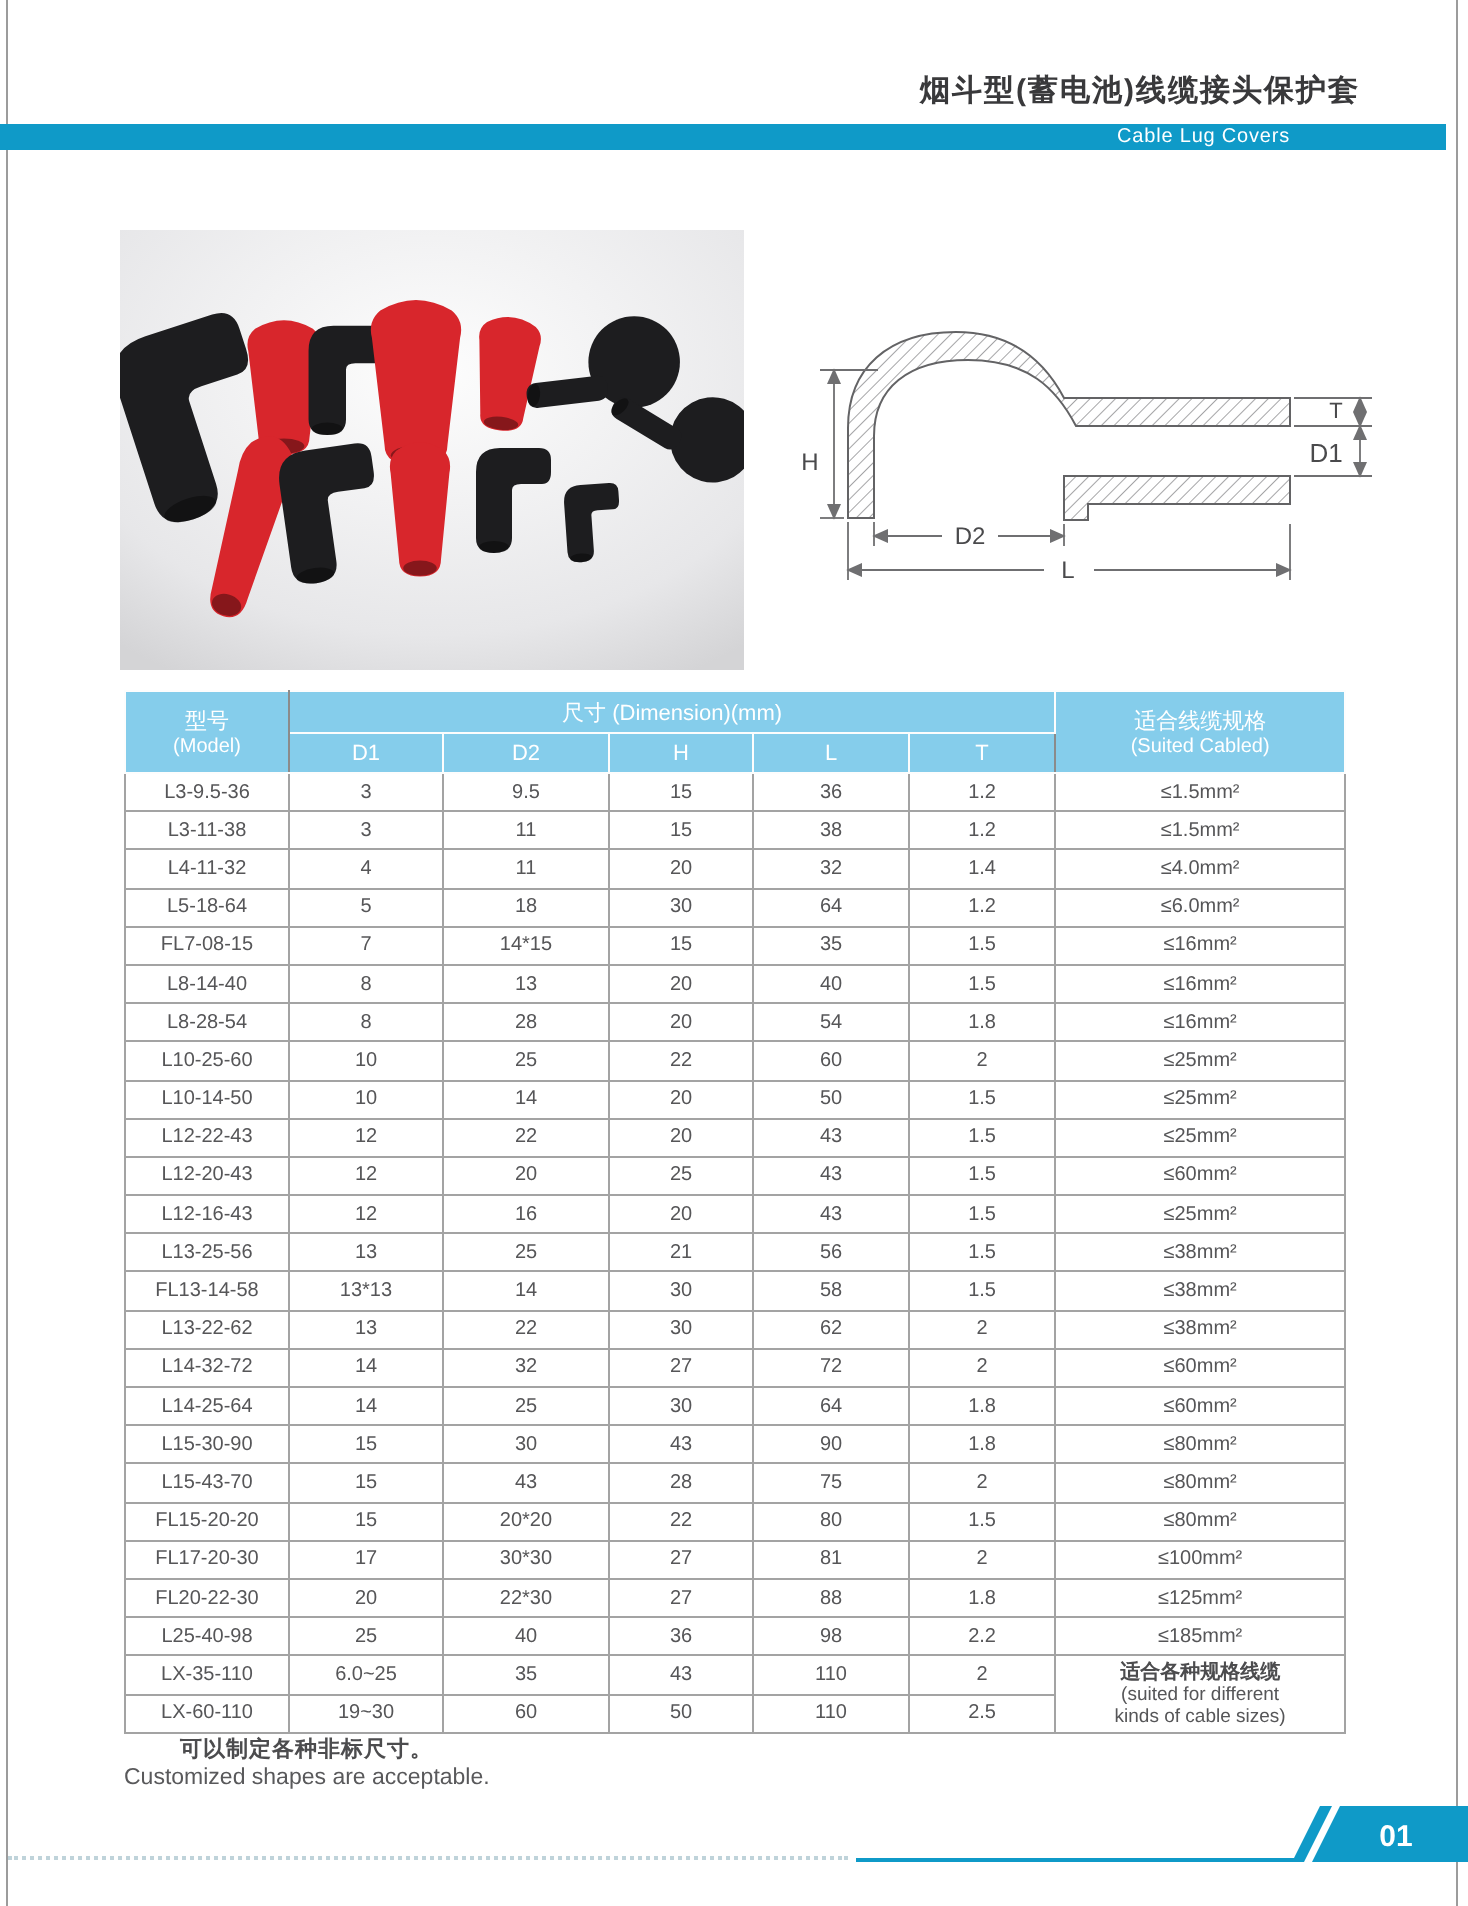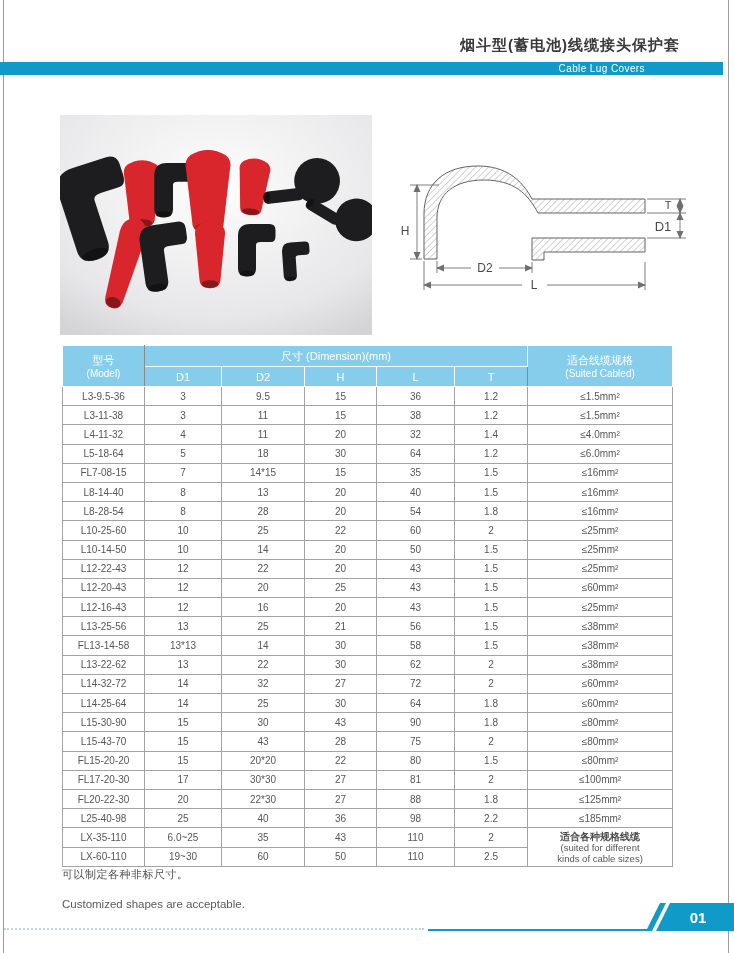"可以制定各种非标尺寸。" .notes .cn { font-weight: normal -> bold; margin-left: none -> 28px }
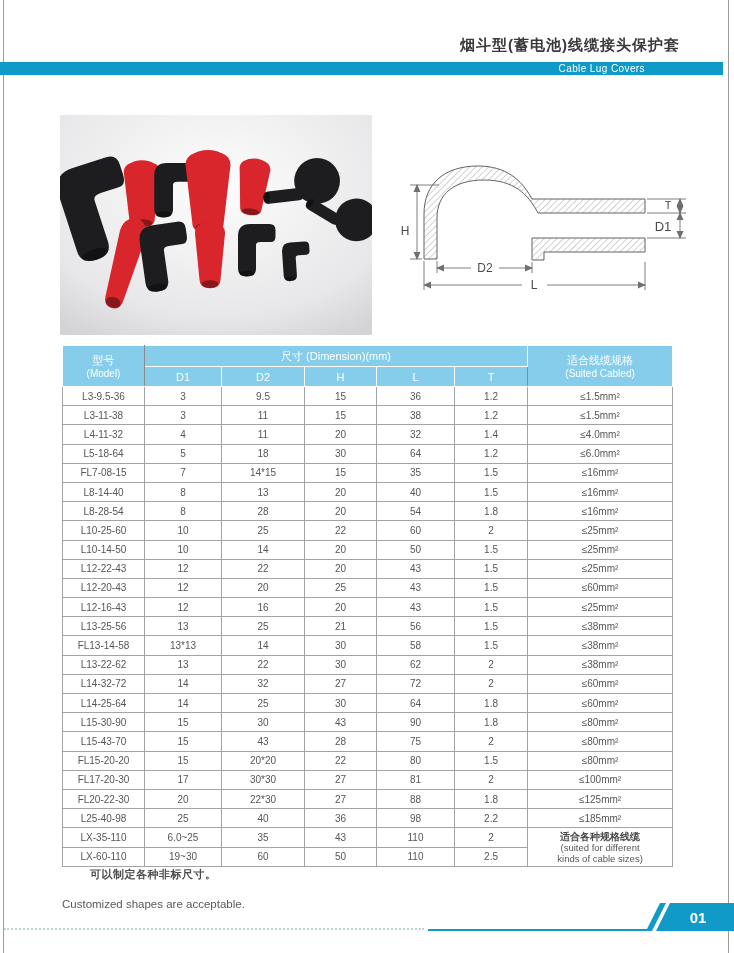"Customized shapes are acceptable." .notes .en { margin-top: 16px -> 1px }
